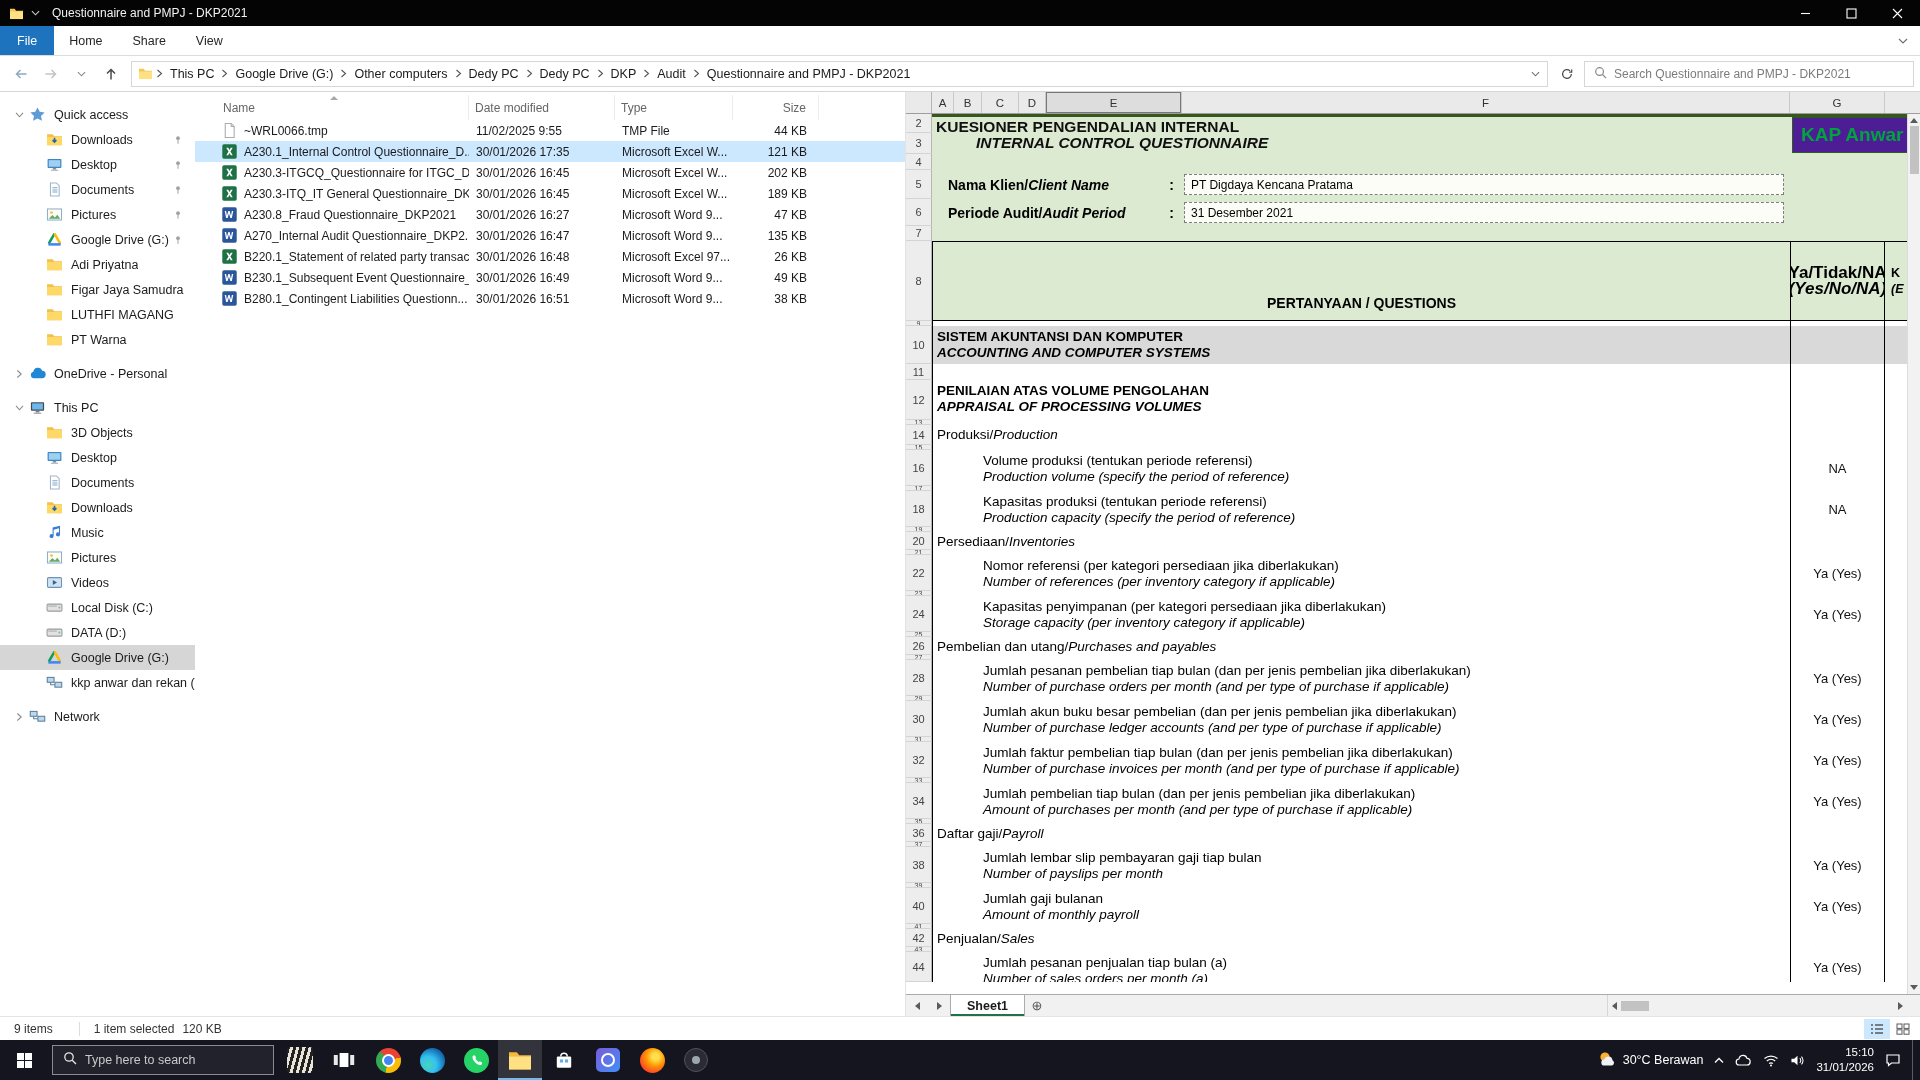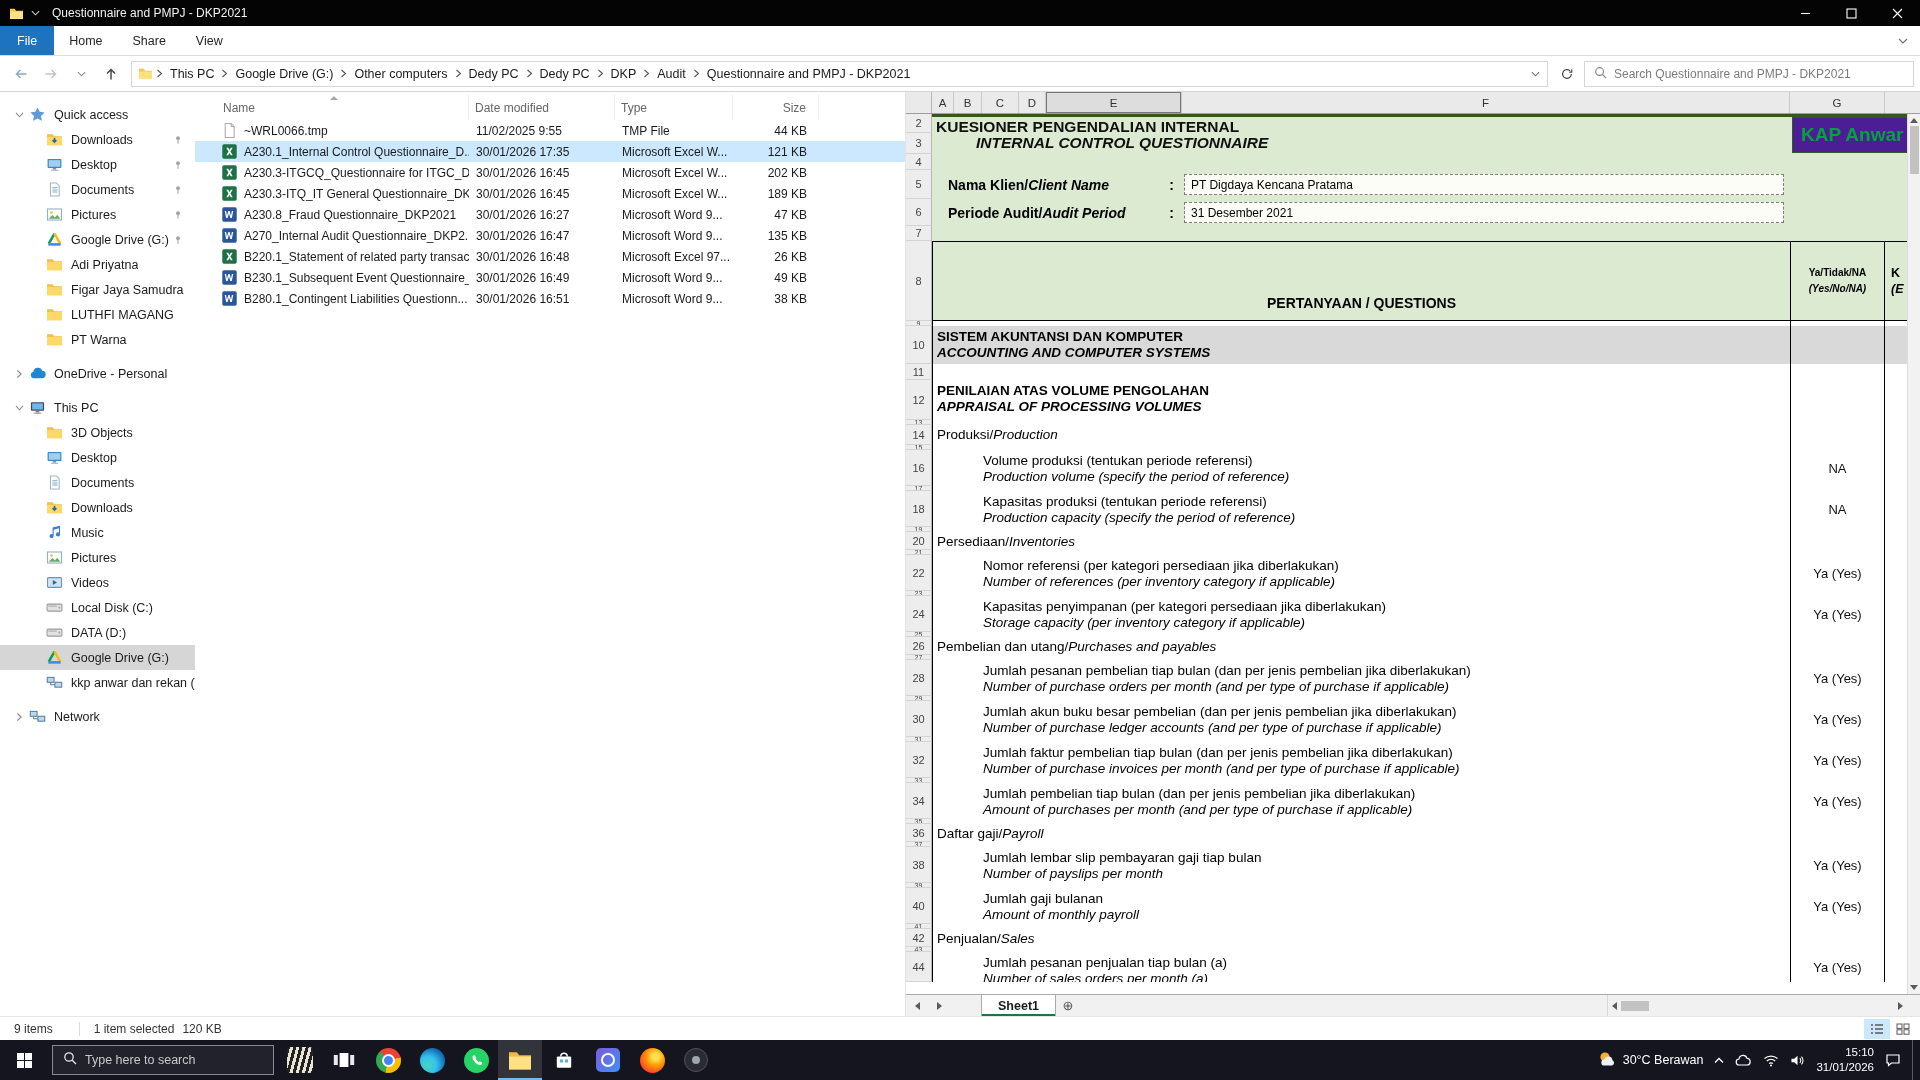"Ya/Tidak/NA" .ssrow.qhead .cval { font-size: 10px -> 17px }
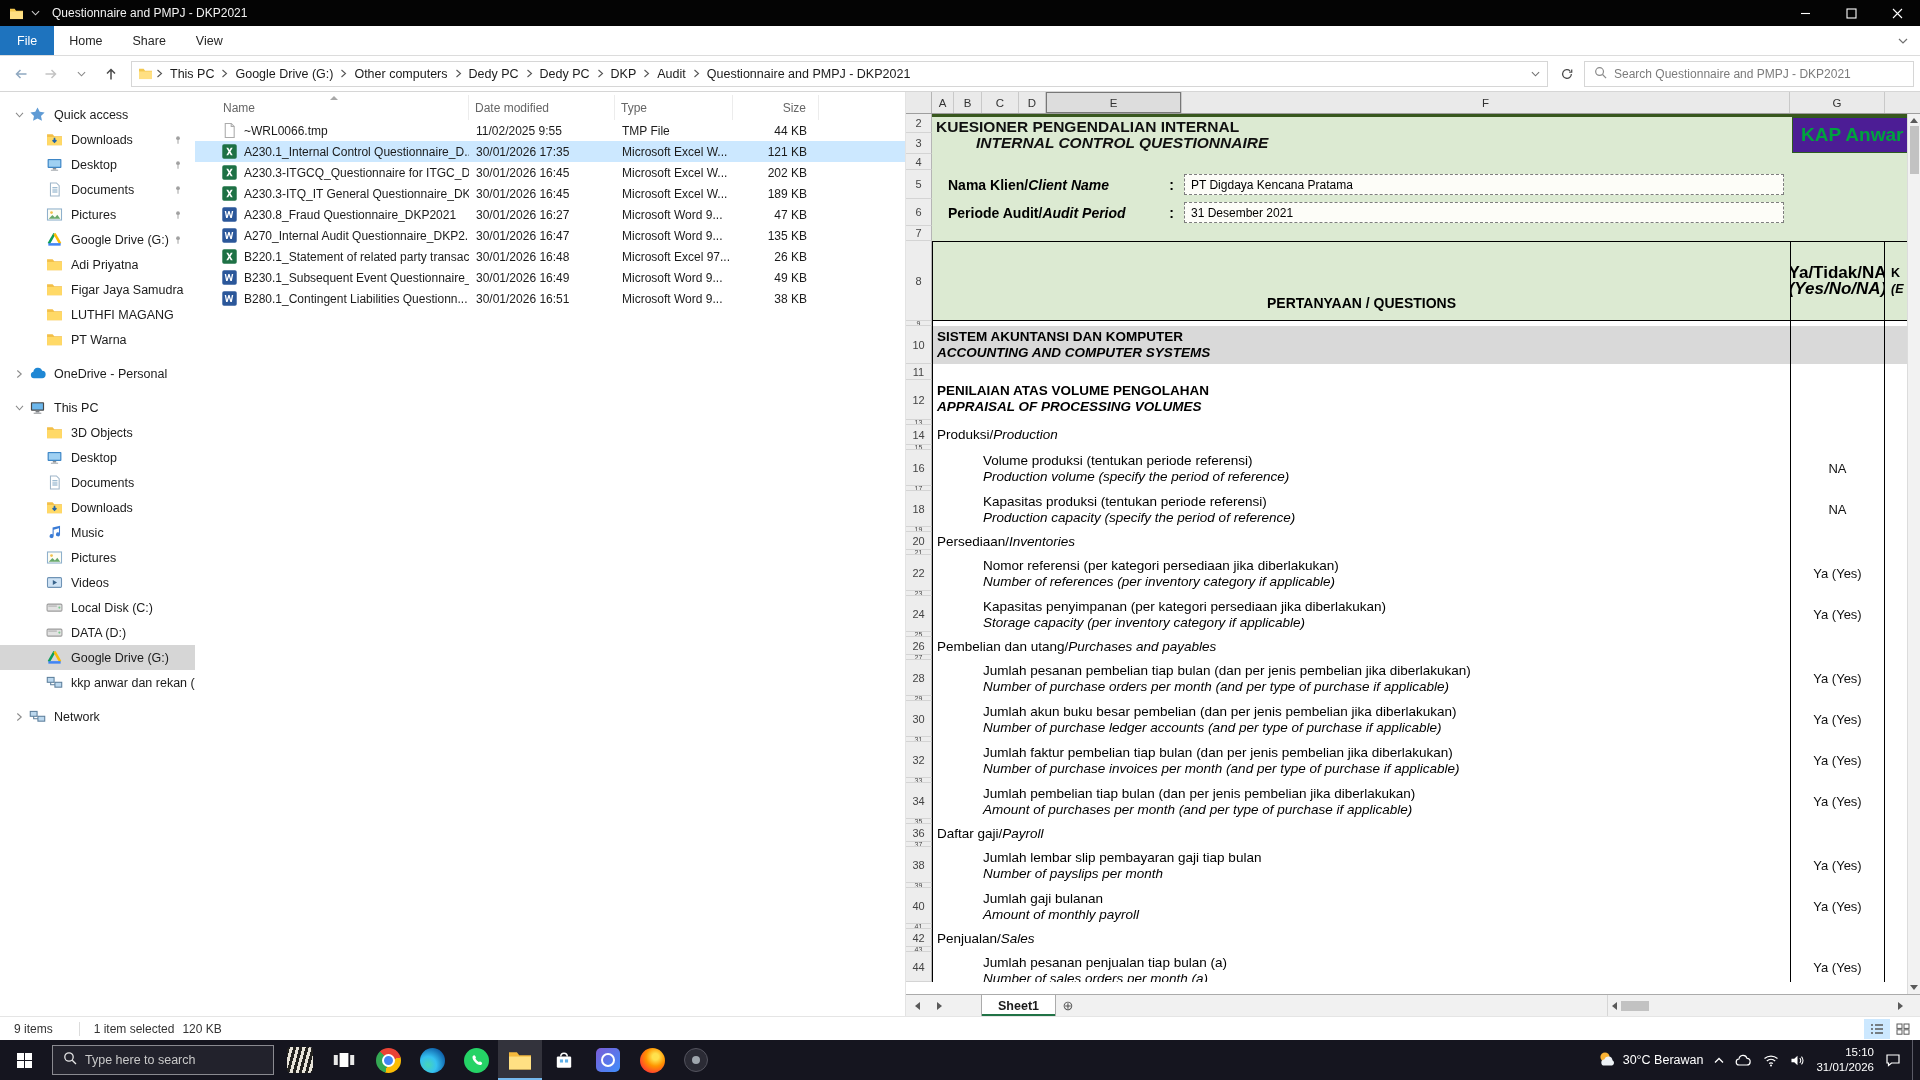"Sheet1" .sheet-tab { margin-left: 31px -> none }
